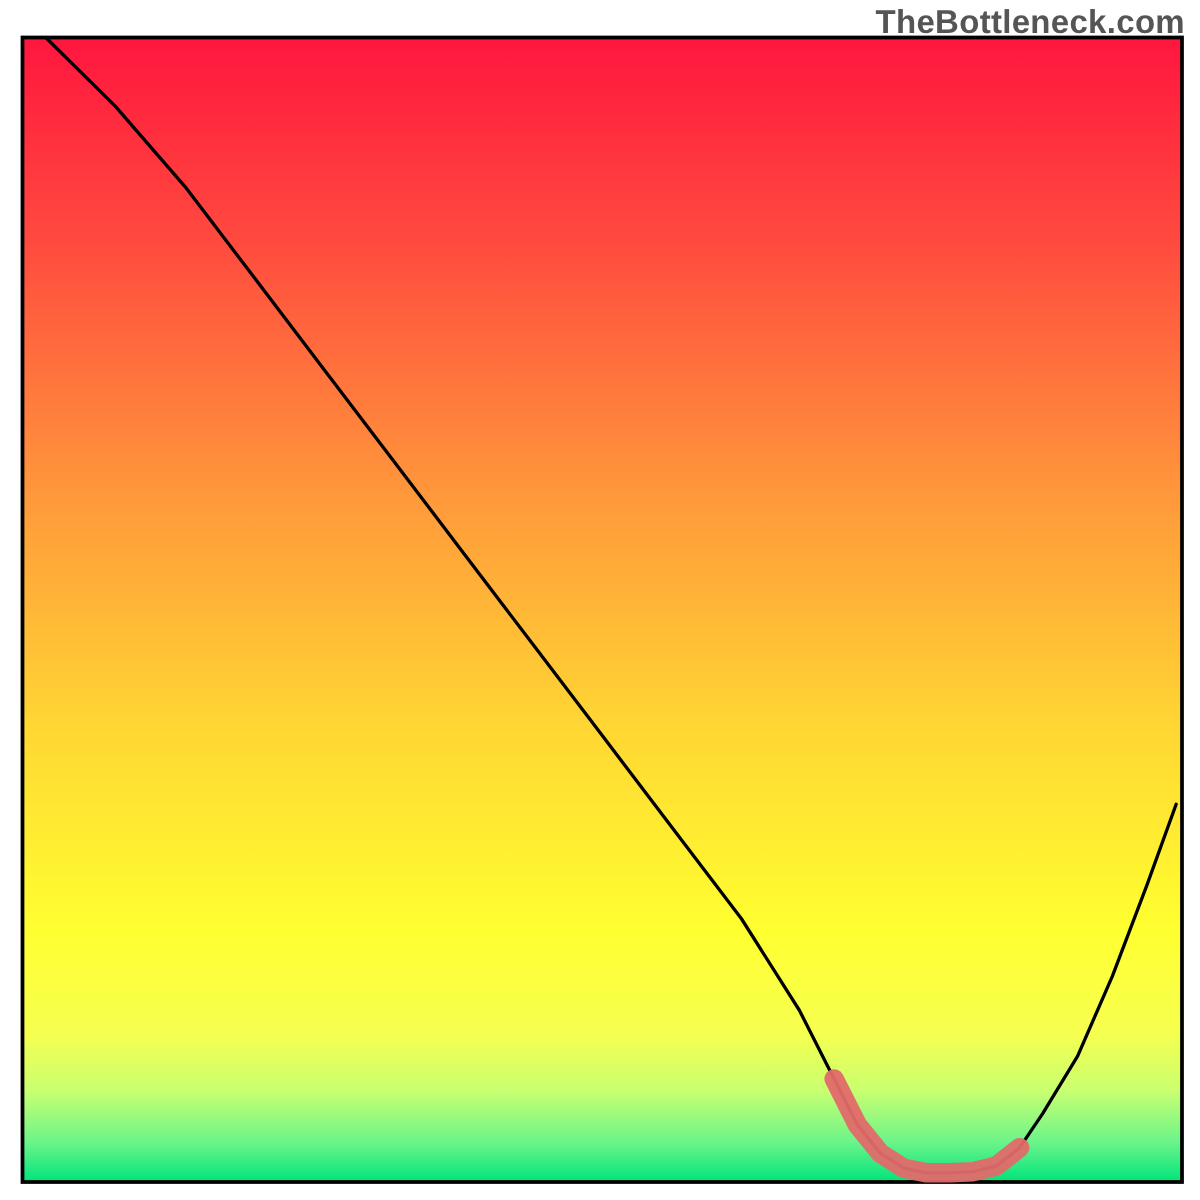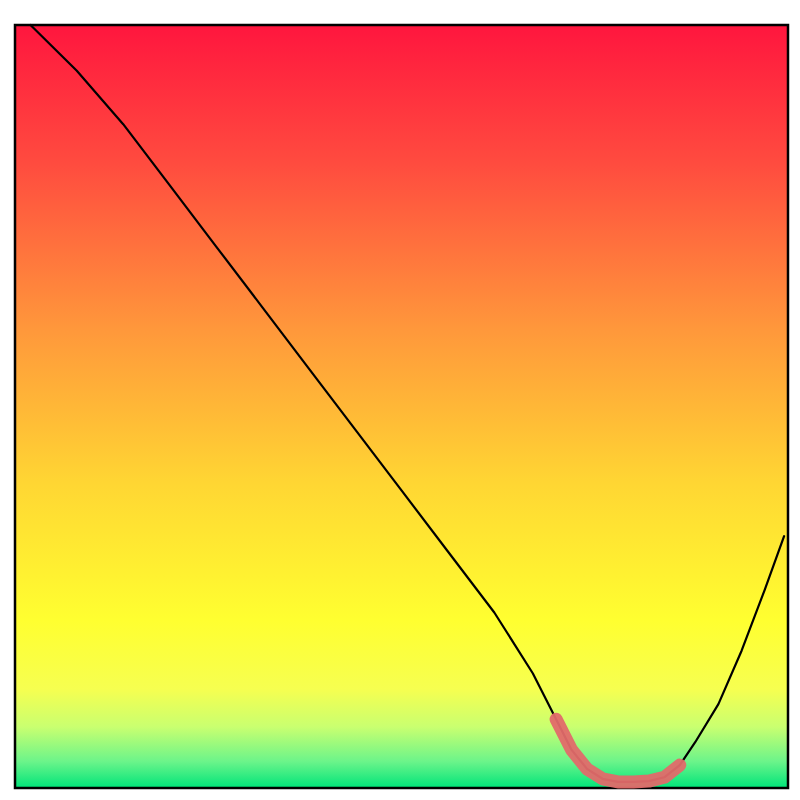"TheBottleneck.com" div.watermark { html: none -> <div>TheBottleneck.com</div> }
